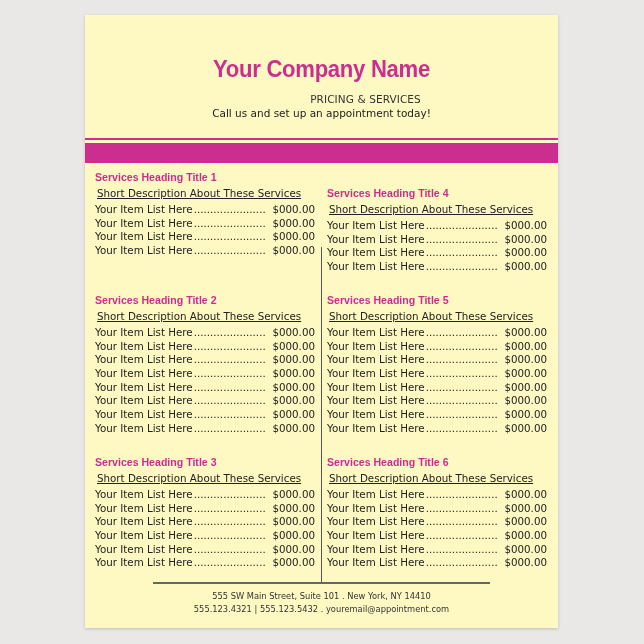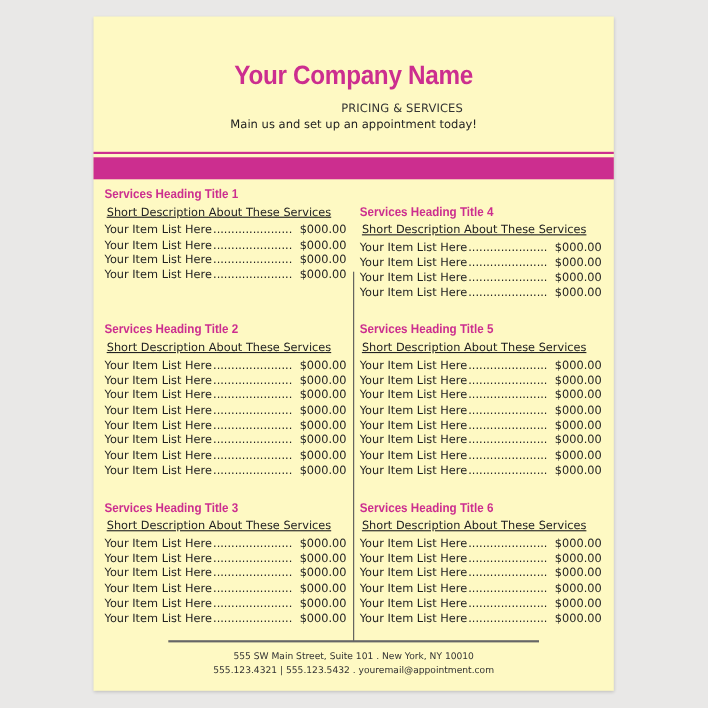"Main us and set up" div.tagline { text: Main -> Call }
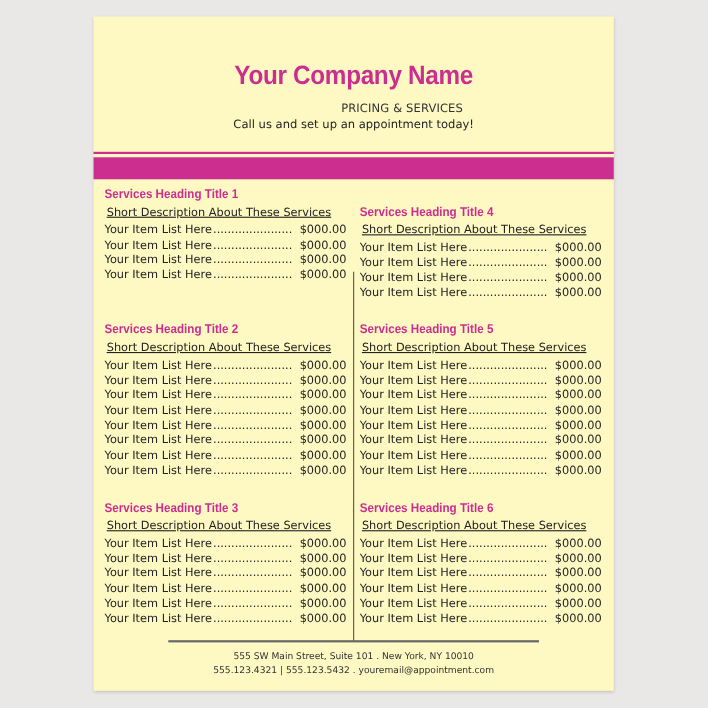"555 SW Main Street, Suite" div.footer1 { text: 10010 -> 14410 }
